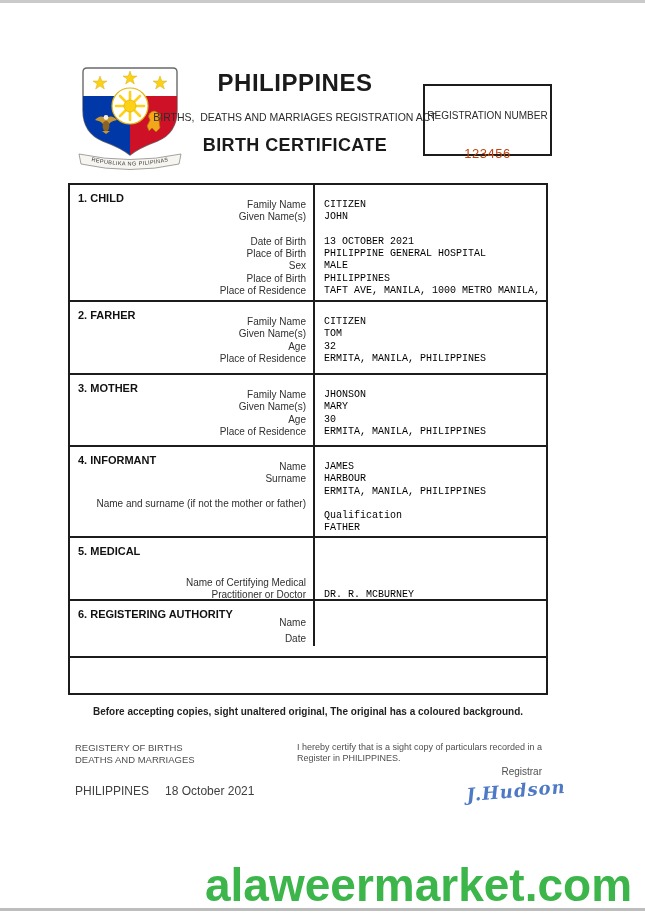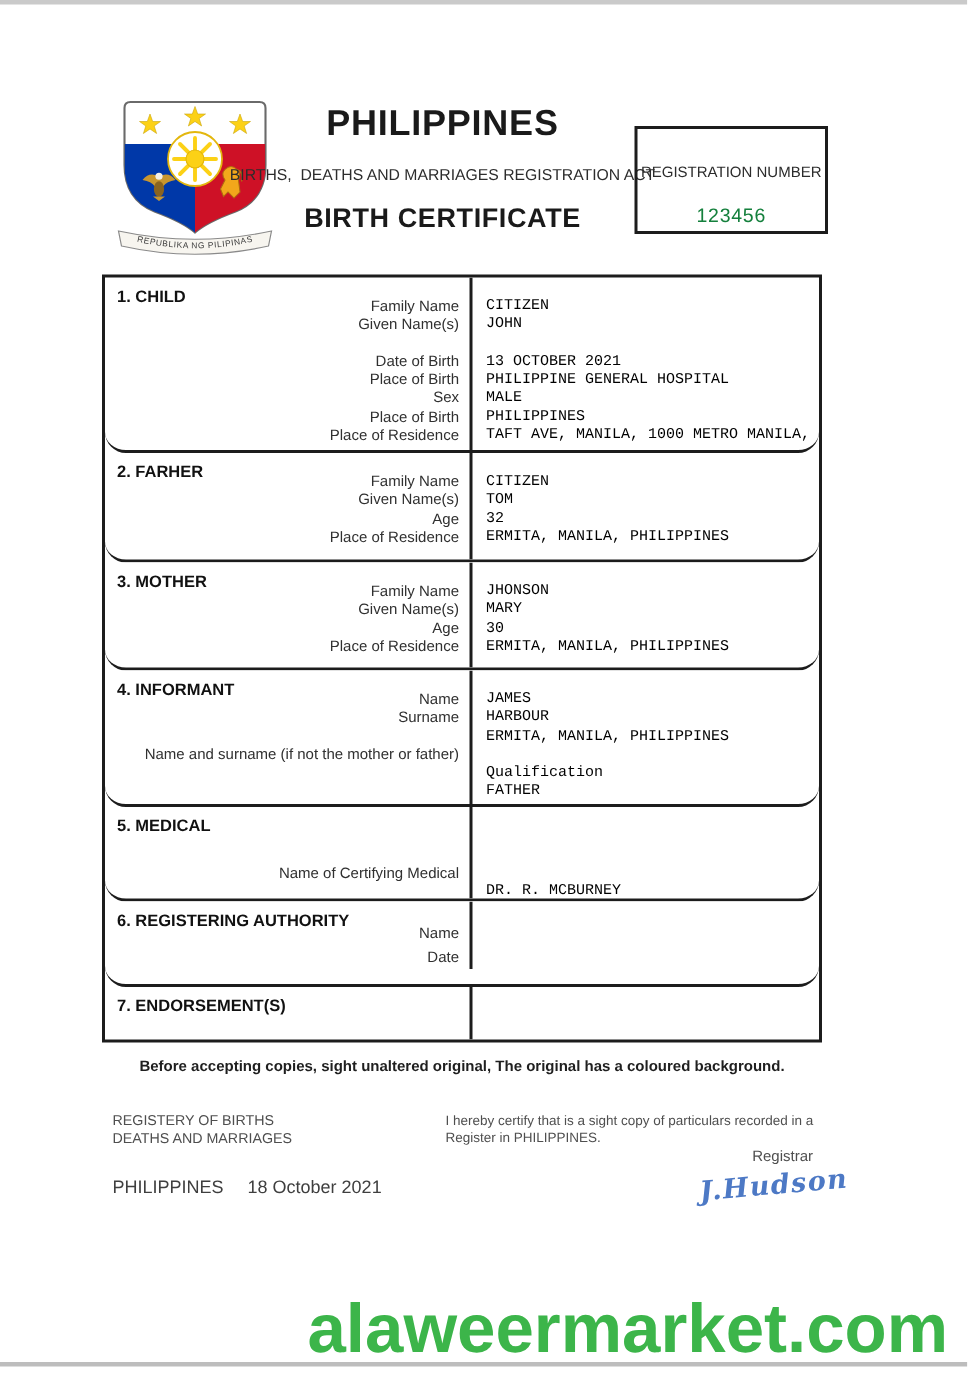"123456" .reg-number { color: #15803d -> #c2410c; margin-top: 15px -> 25px }
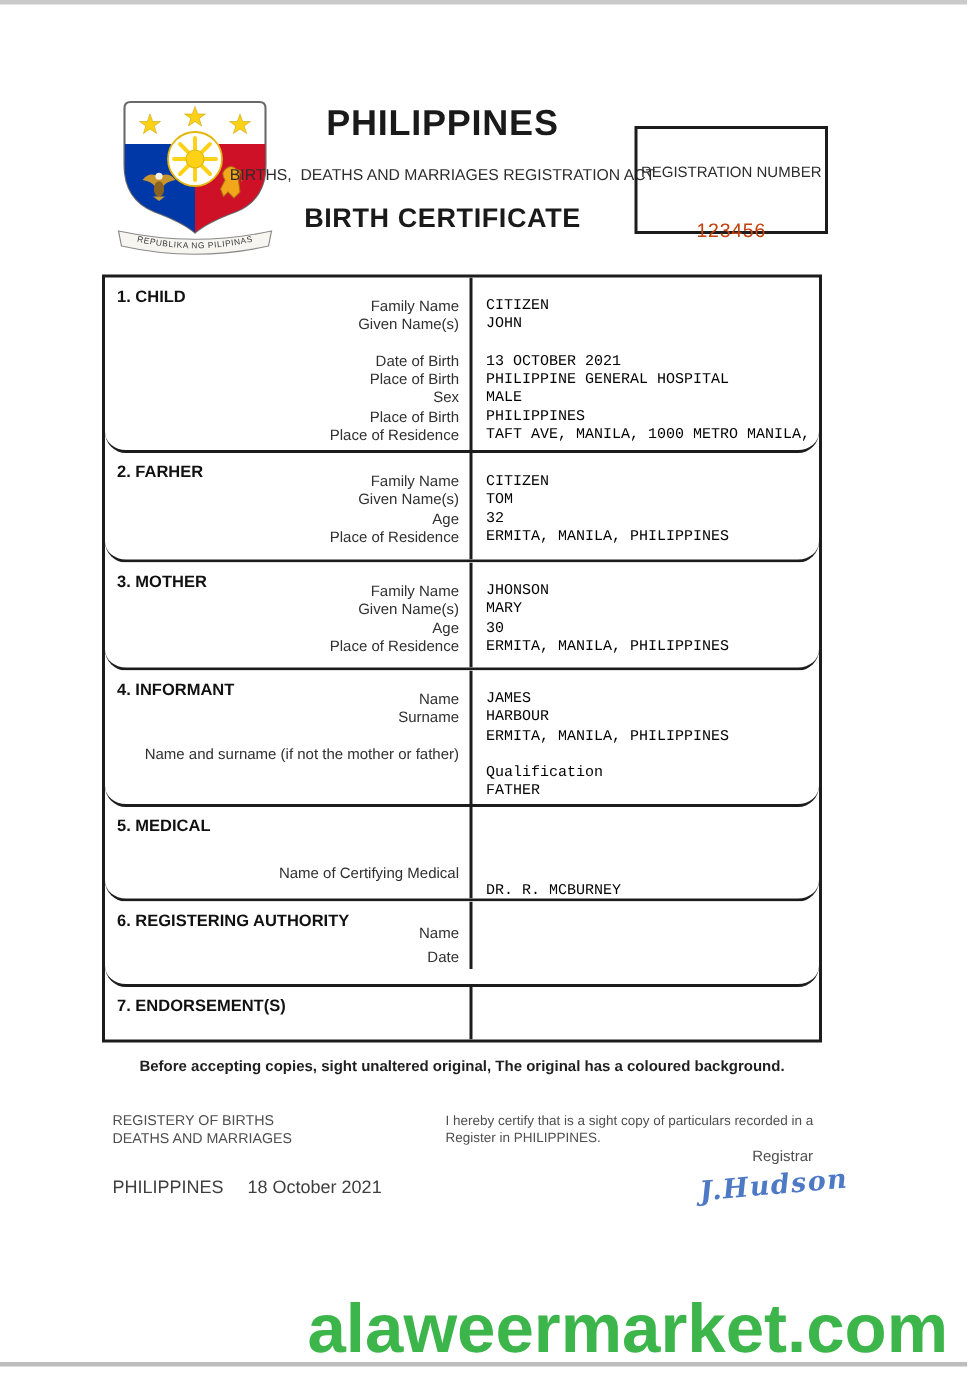"1. CHILD" .section { border-radius: 14px -> none }
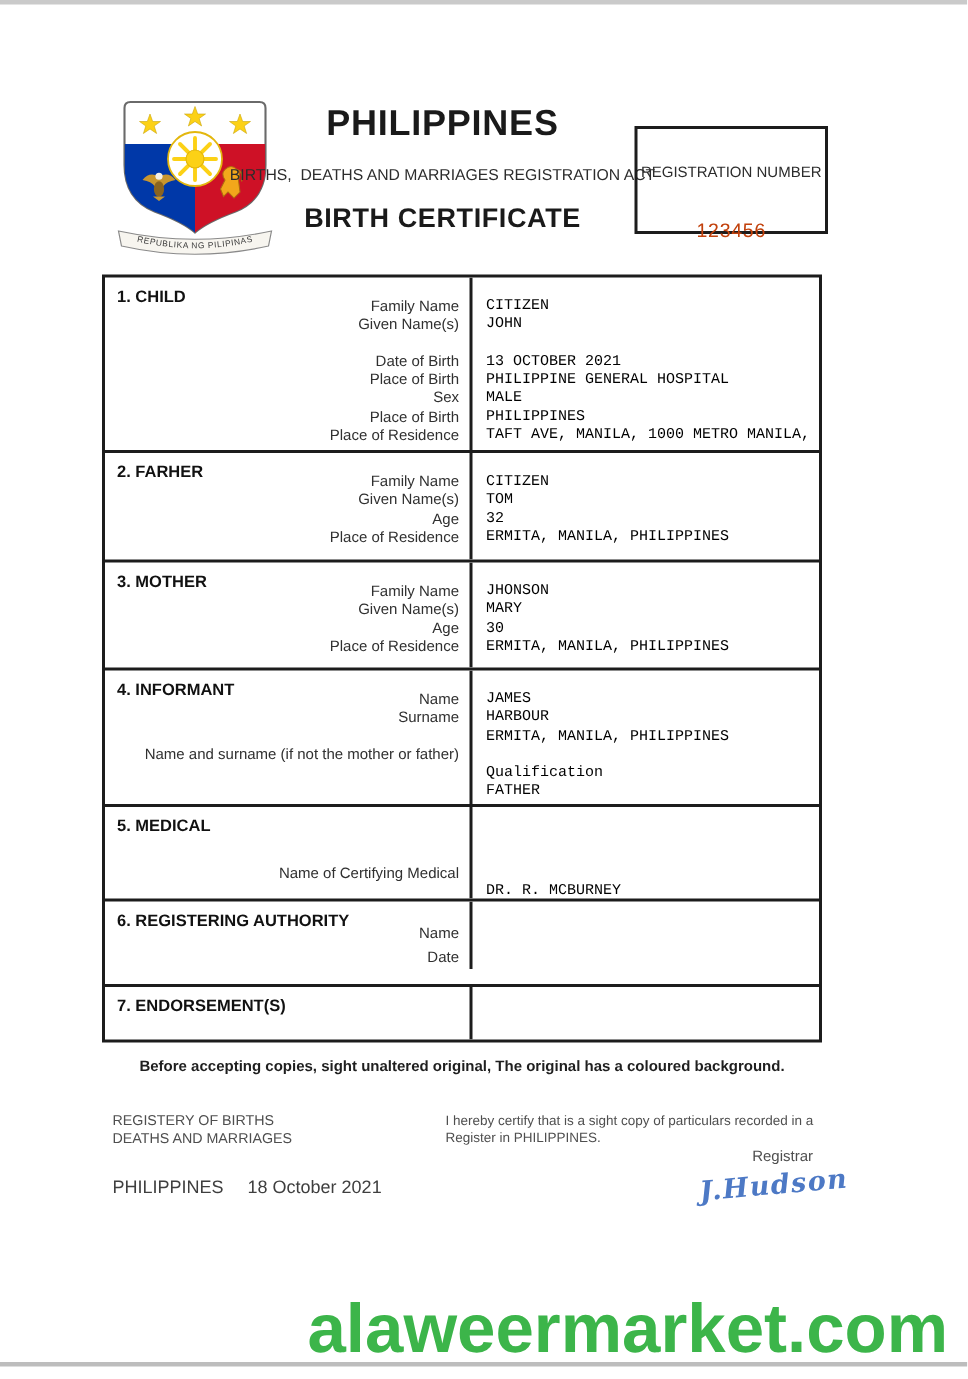"Practitioner or Doctor" div.line { html: none -> <div>Practitioner or Doctor</div> }
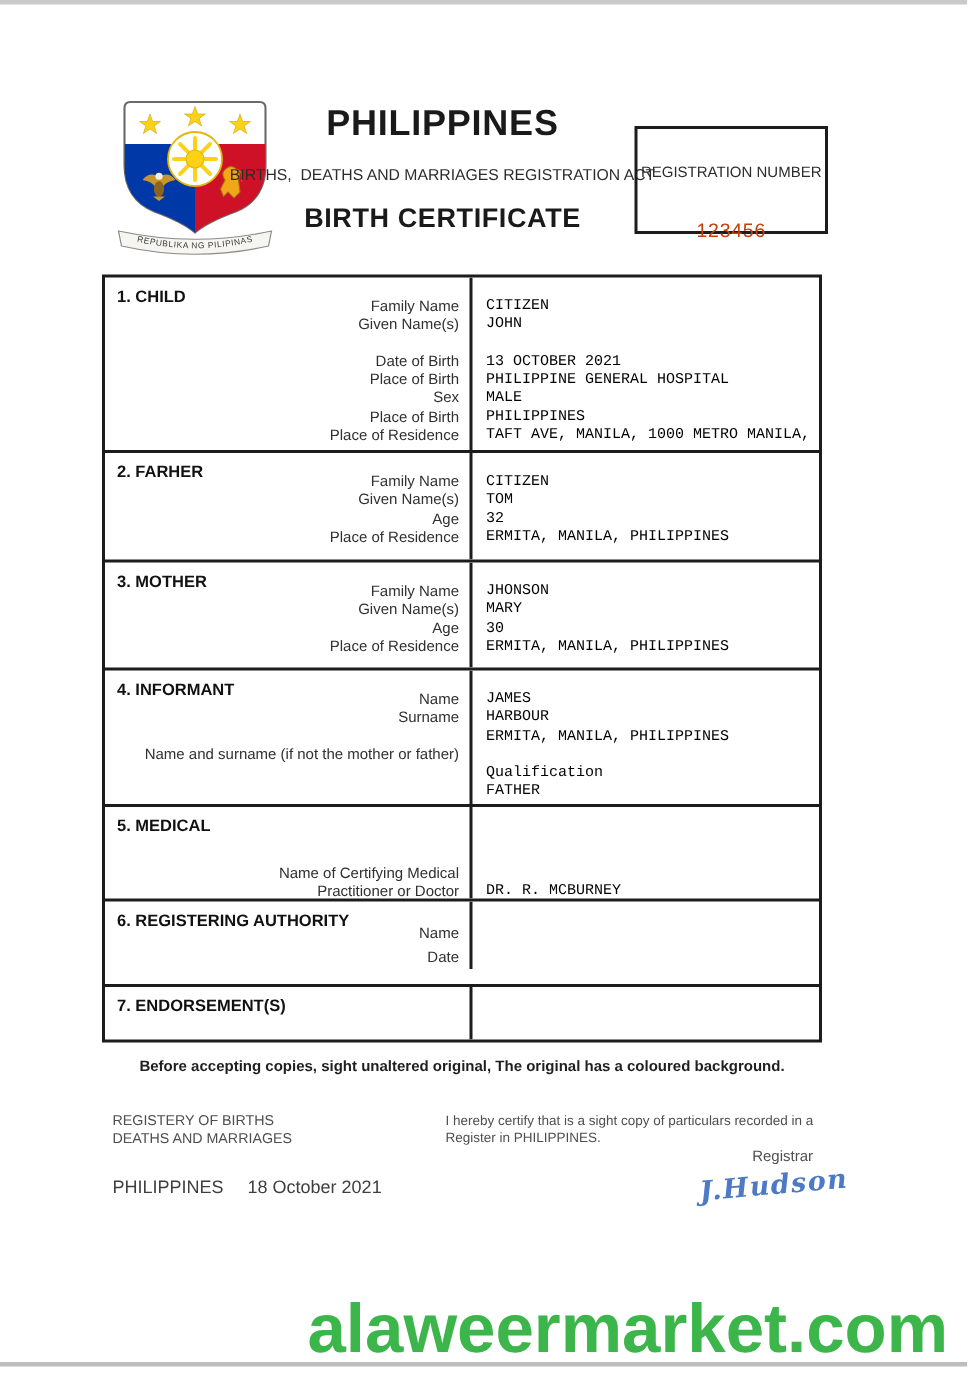"7. ENDORSEMENT(S)" div.cell-left { html: <div> <div>7. ENDORSEMENT(S)</div> <div></div> </div> -> none }
